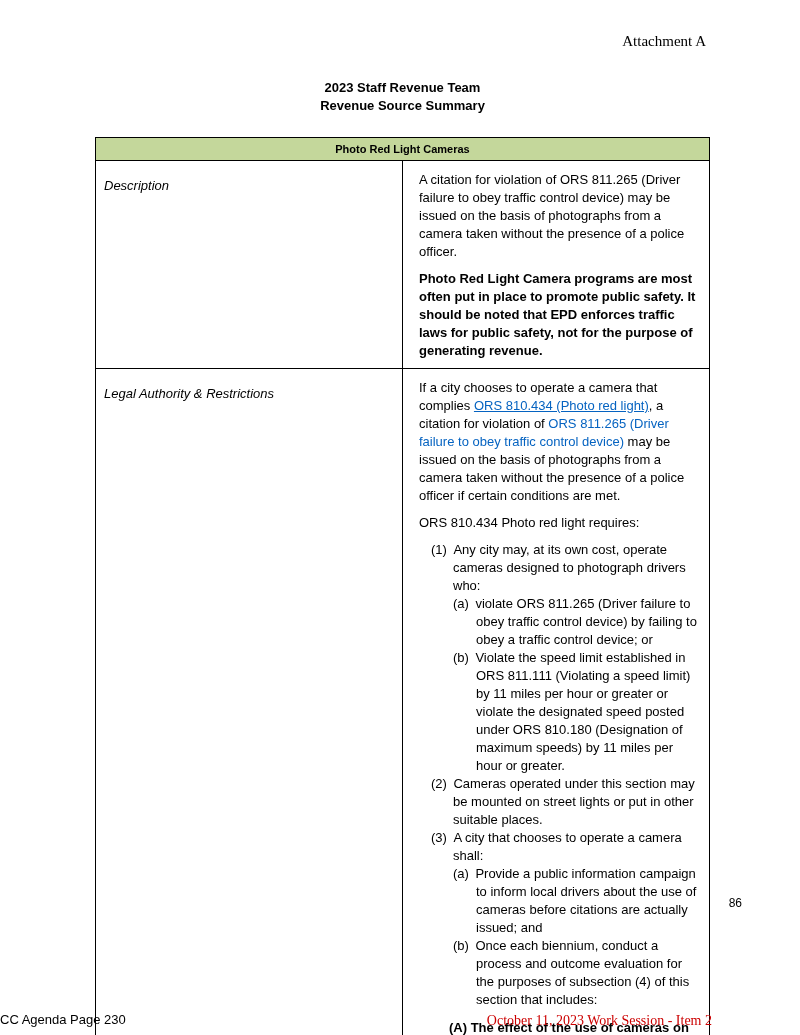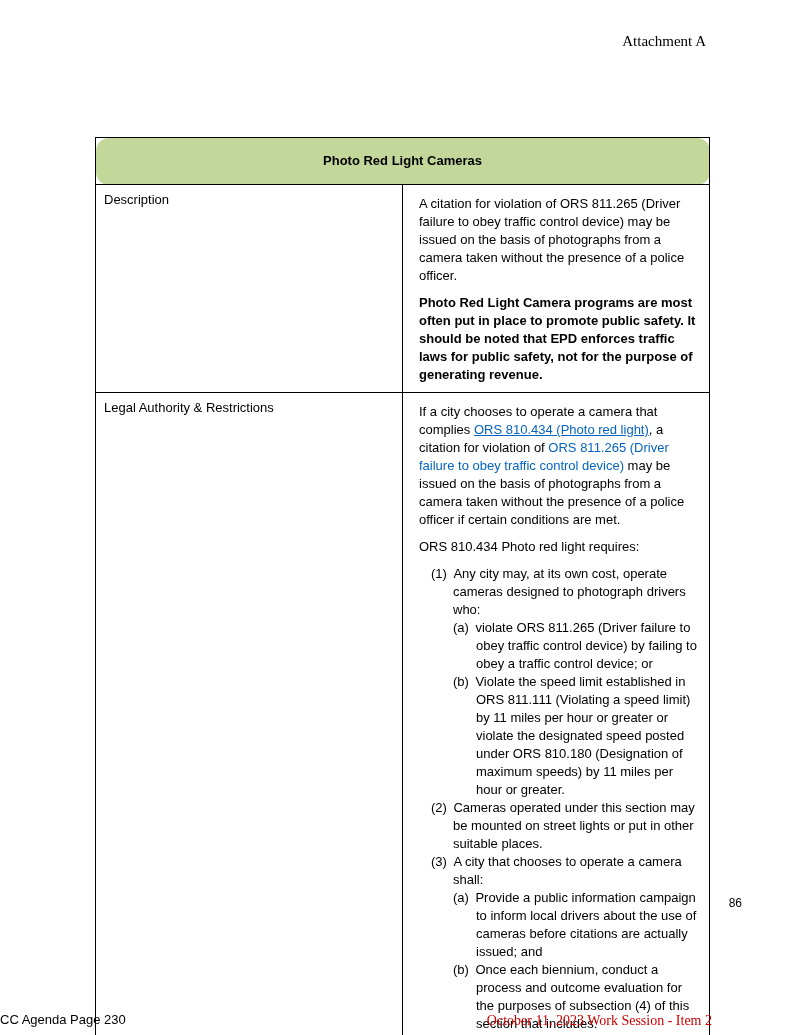"Attachment A" * { border-radius: 13px -> none }
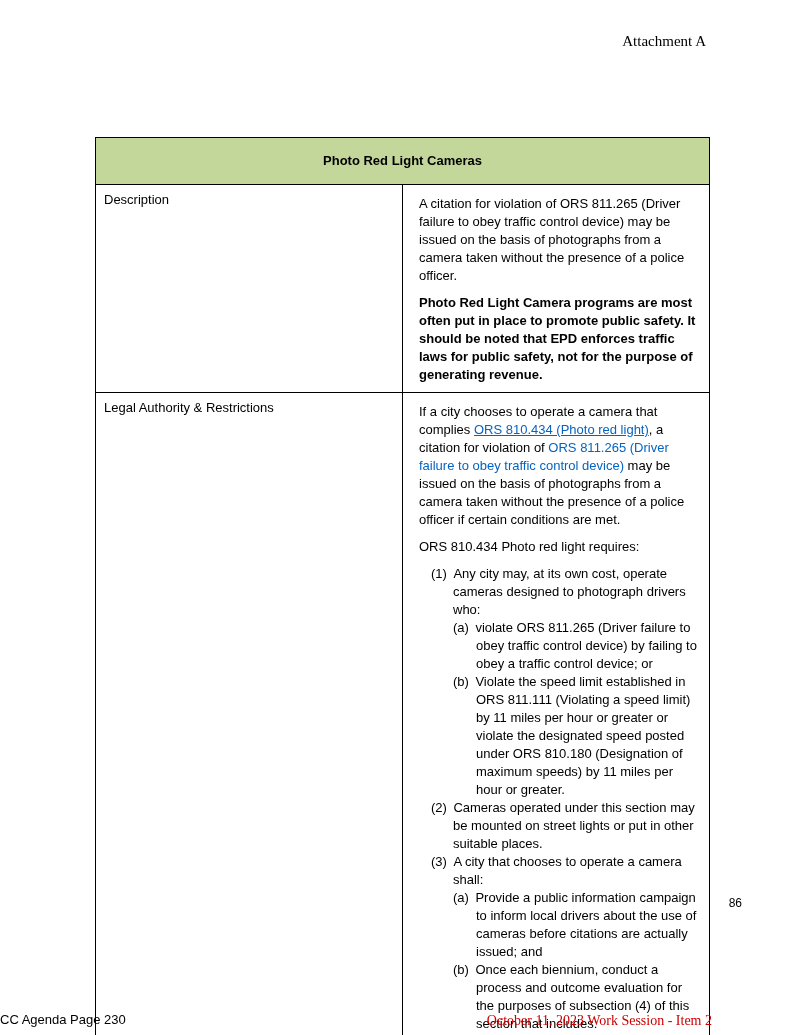"2023 Staff Revenue Team" div { html: none -> <div>2023 Staff Revenue Team</div> }
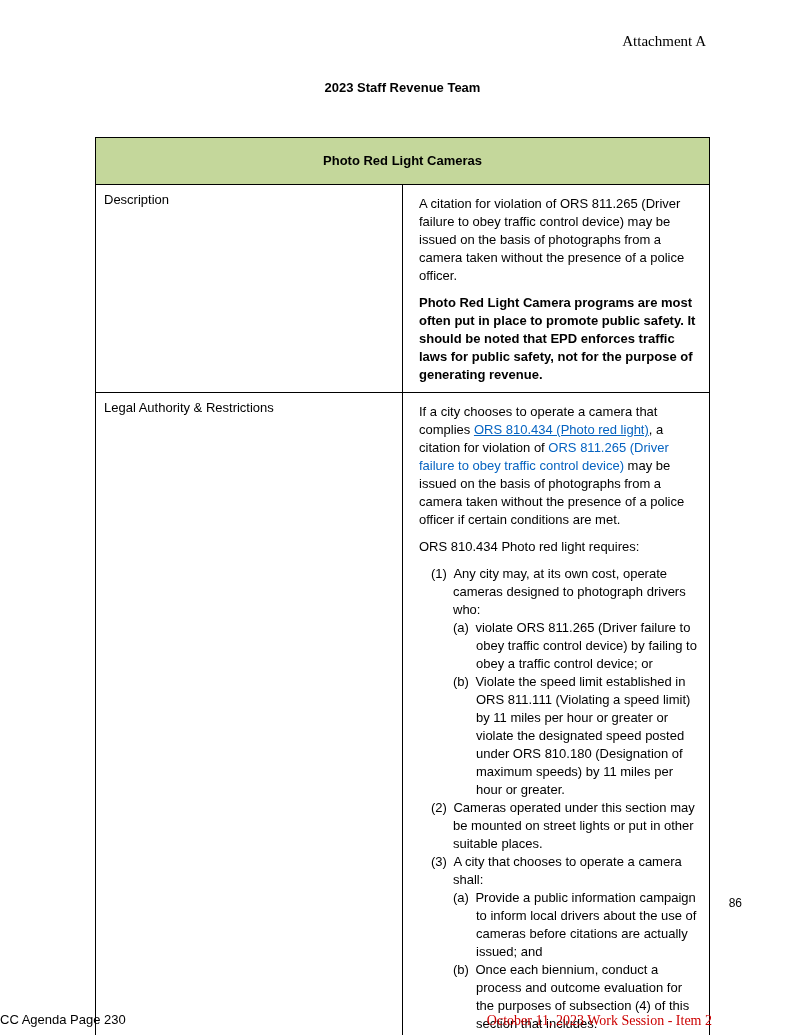"Revenue Source Summary" div { html: none -> <div>Revenue Source Summary</div> }
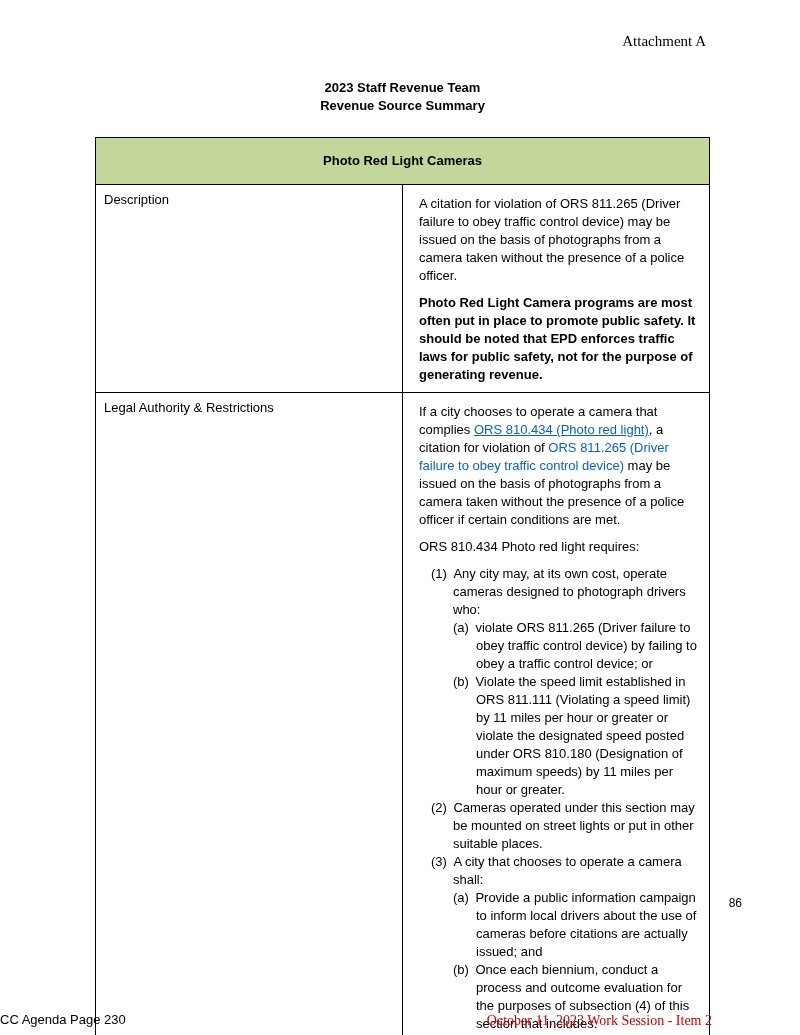"Photo Red Light Cameras" .summary-table th { font-size: 13px -> 11px; padding: 14px 0 -> 2px 0 }
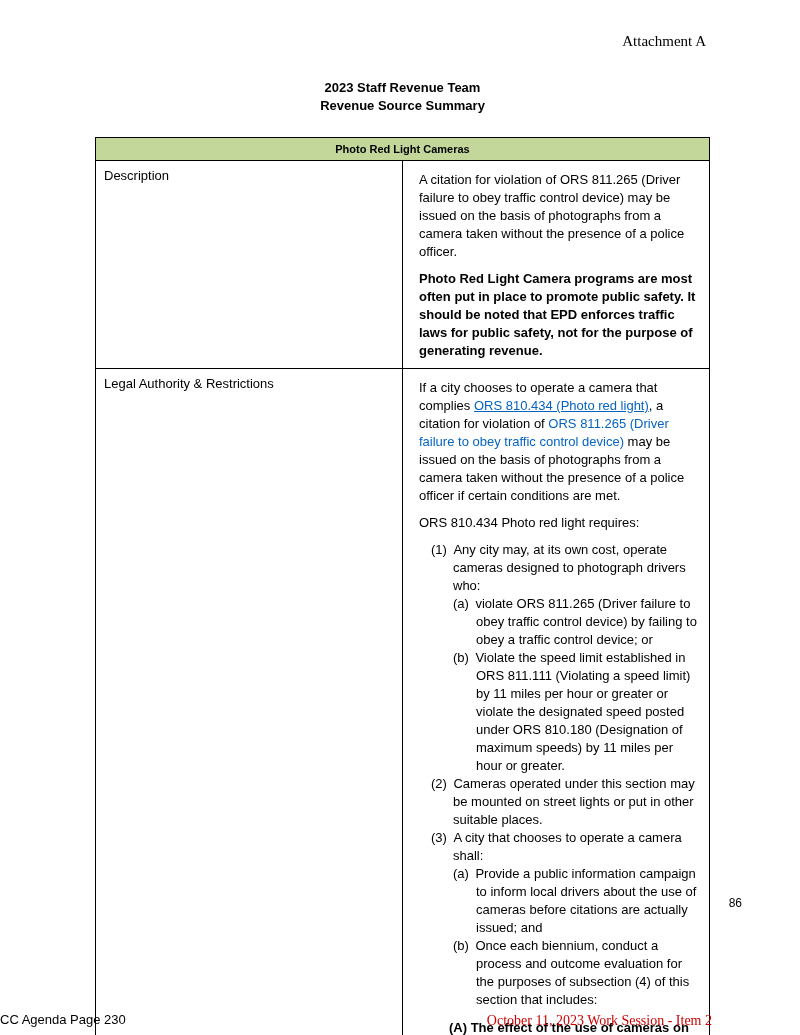"Description" .label-cell { font-style: none -> italic; padding: 6px 8px -> 16px 8px }
